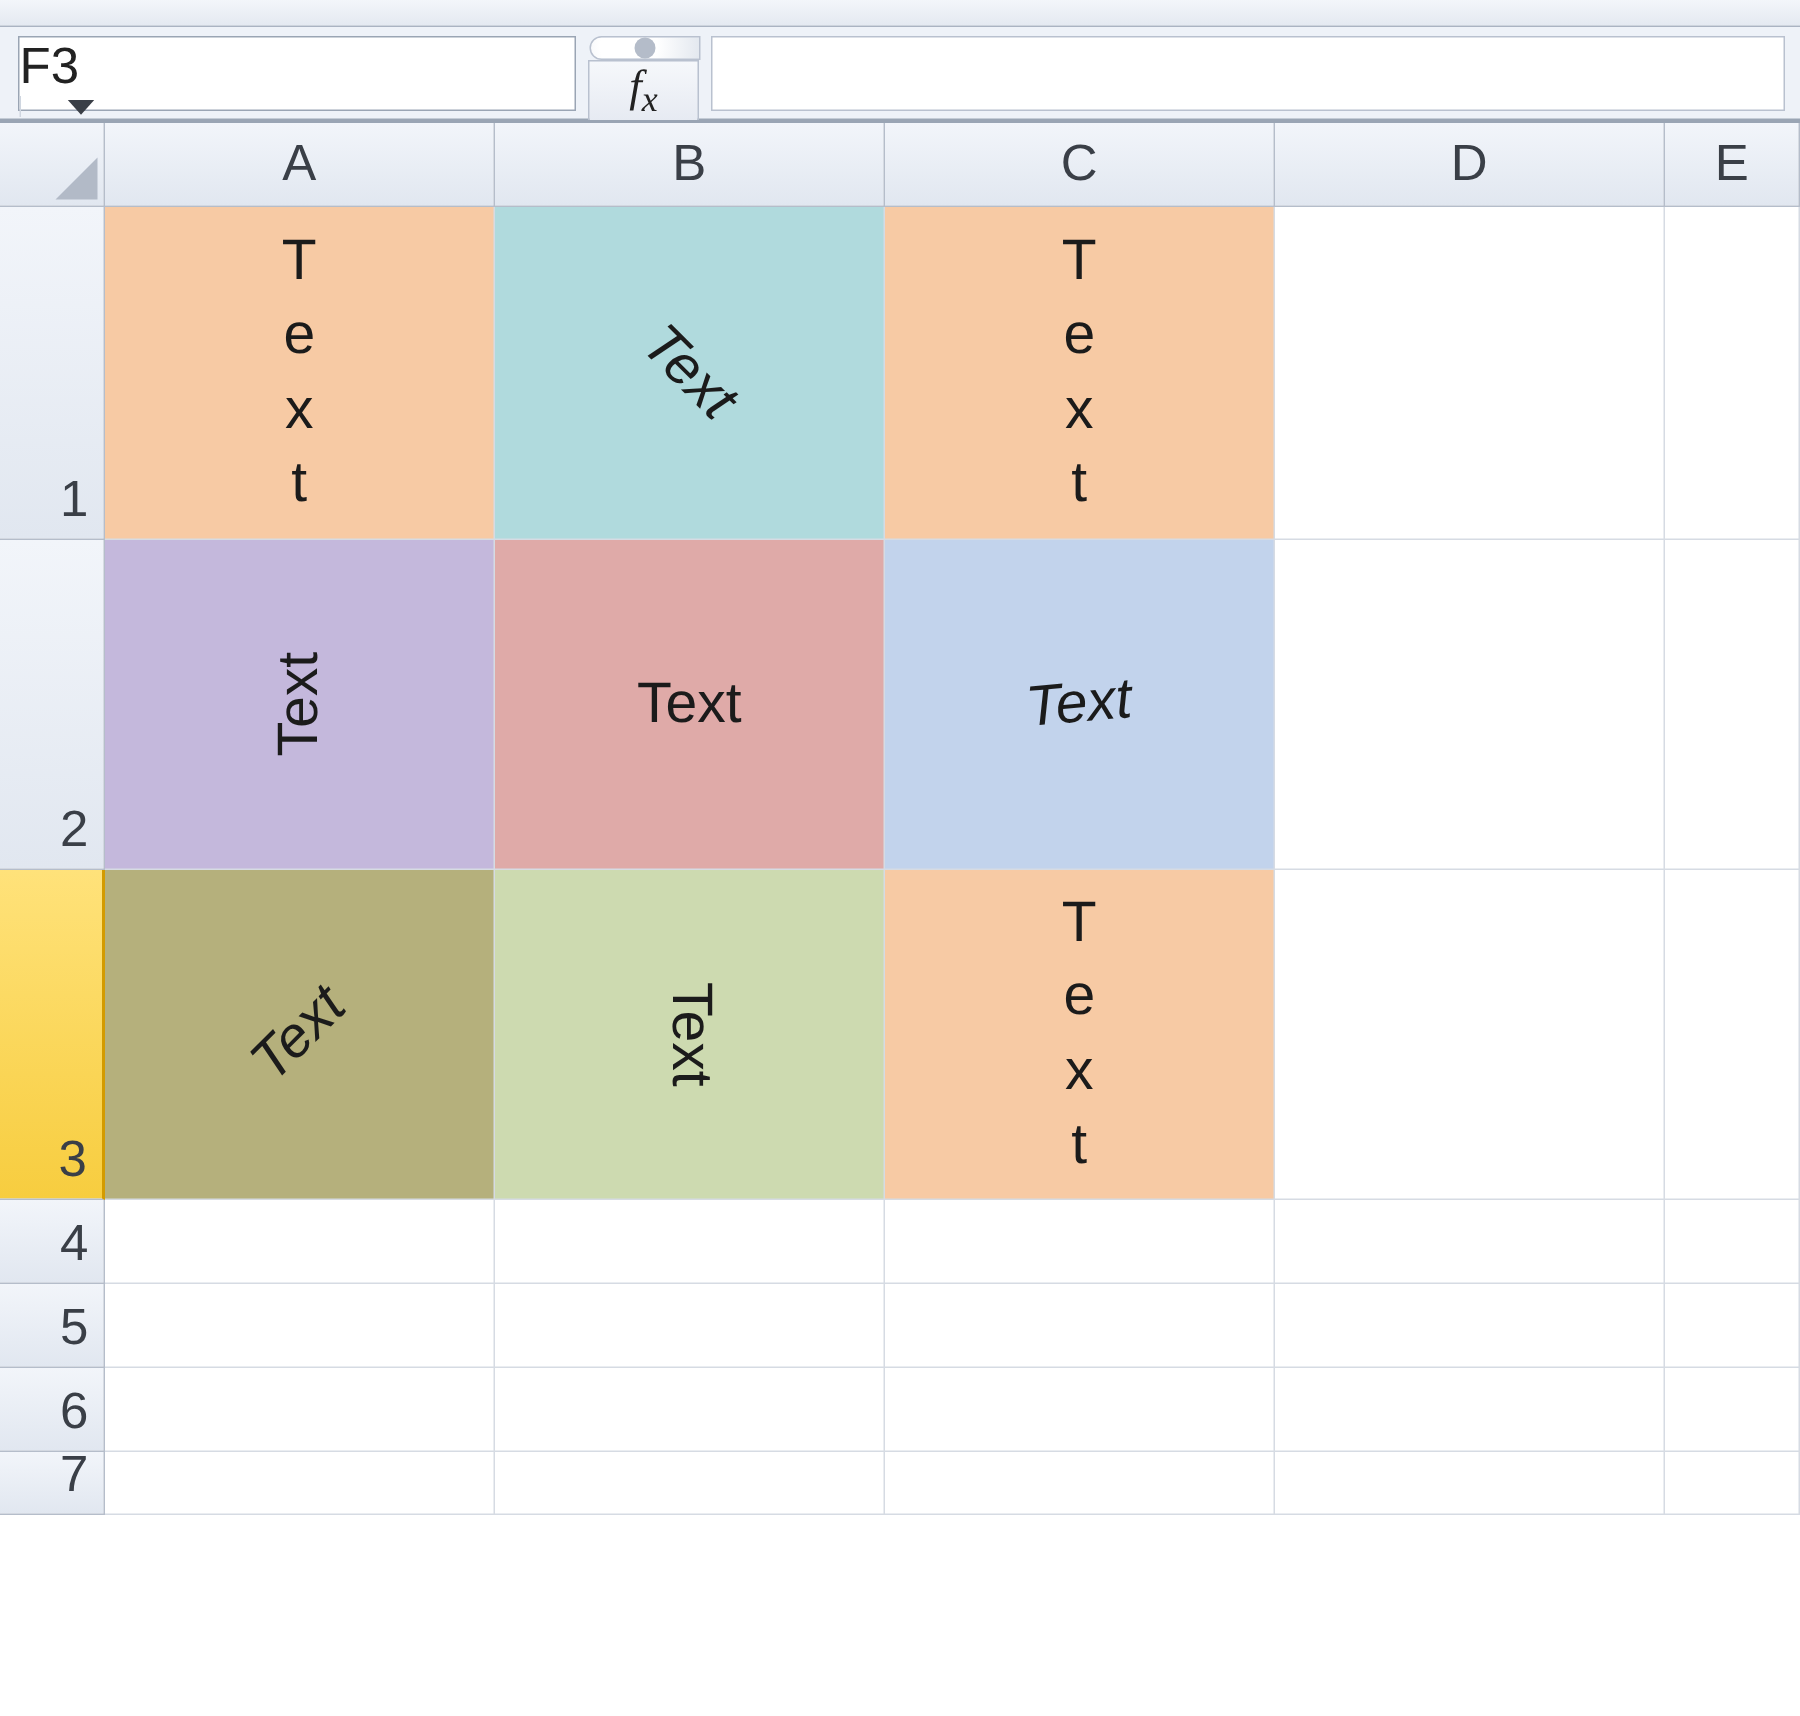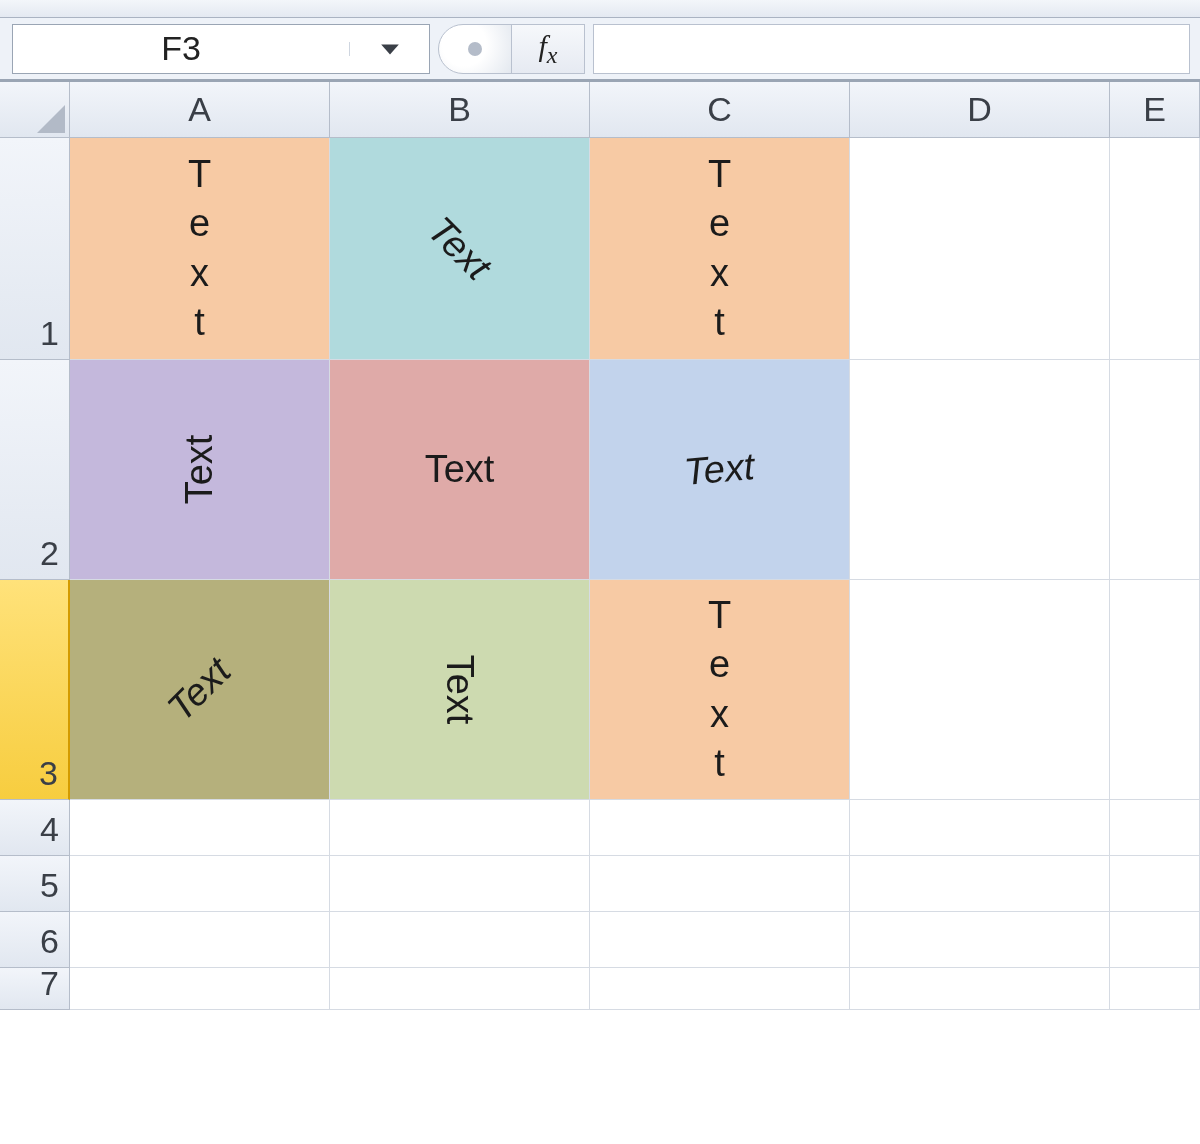"F3" .name-box { align-items: center -> flex-start; flex-direction: none -> column; width: 418px -> 372px }
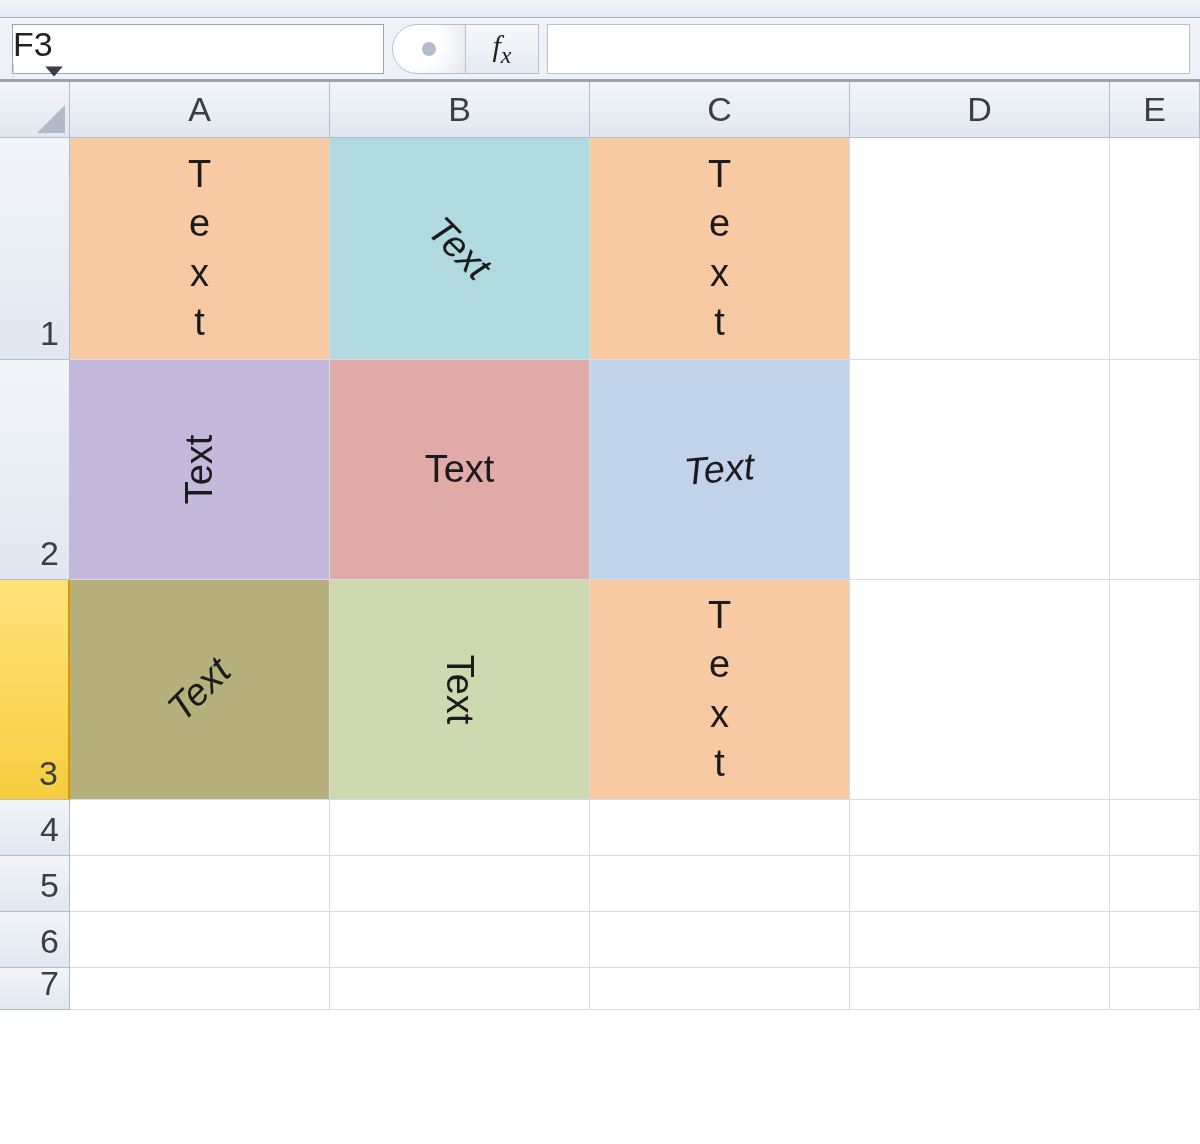"fx" .fx-cluster { flex-direction: none -> column }
